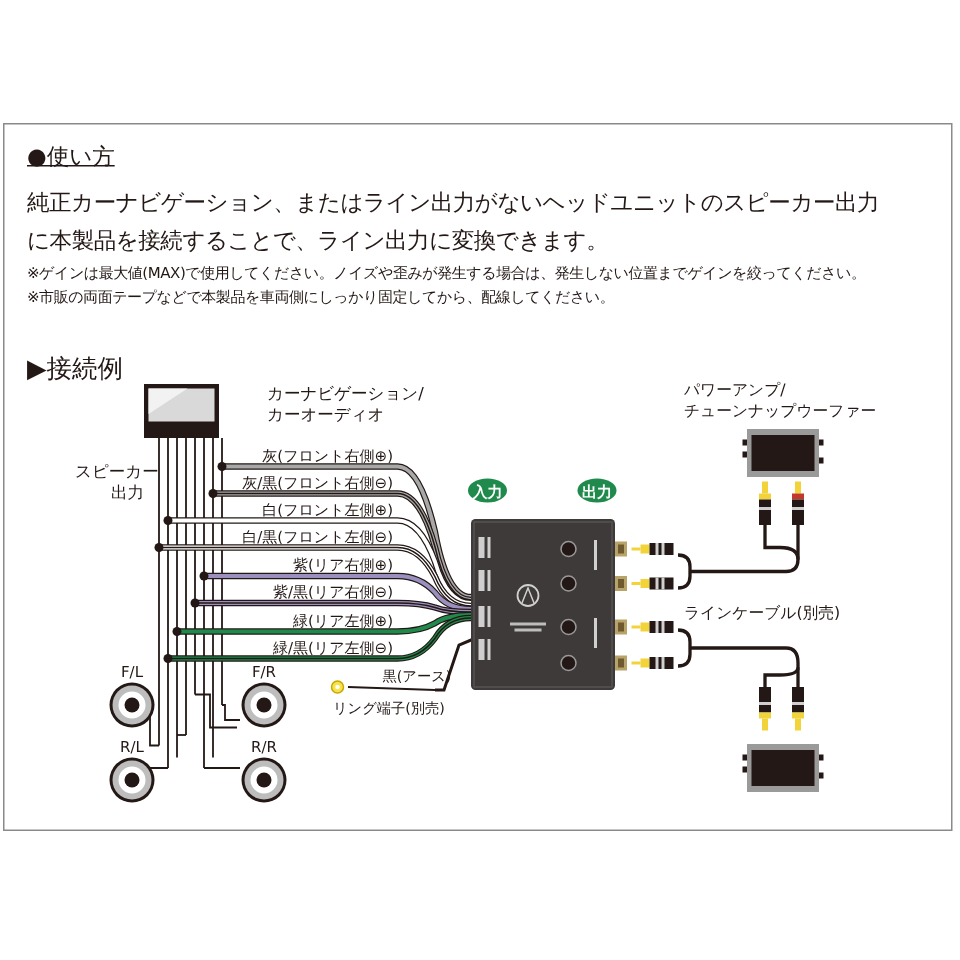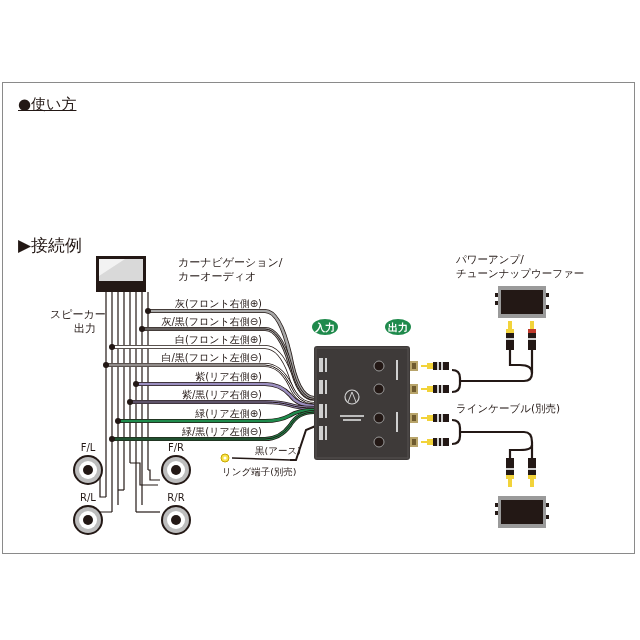"純正カーナビゲーション、またはライン出力がないヘッドユニットのスピーカー出力" div { html: none -> <div>純正カーナビゲーション、またはライン出力がないヘッドユニットのスピーカー出力</div> }
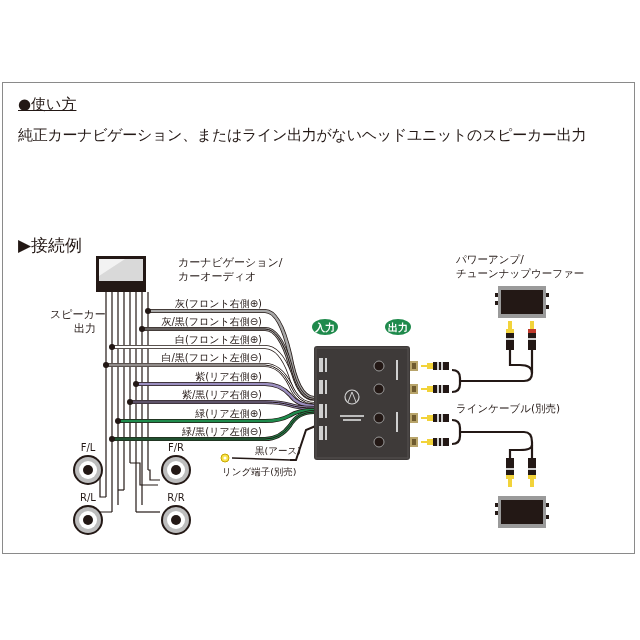"に本製品を接続することで、ライン出力に変換できます。" div { html: none -> <div>に本製品を接続することで、ライン出力に変換できます。</div> }
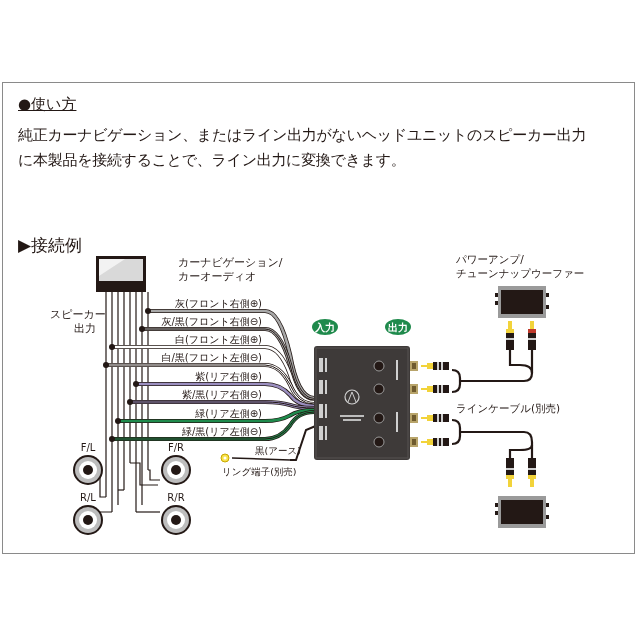"※ゲインは最大値(MAX)で使用してください。ノイズや歪みが発生する場合は、発生" div { html: none -> <div>※ゲインは最大値(MAX)で使用してください。ノイズや歪みが発生する場合は、発生しない位置までゲインを絞ってください。</div> }
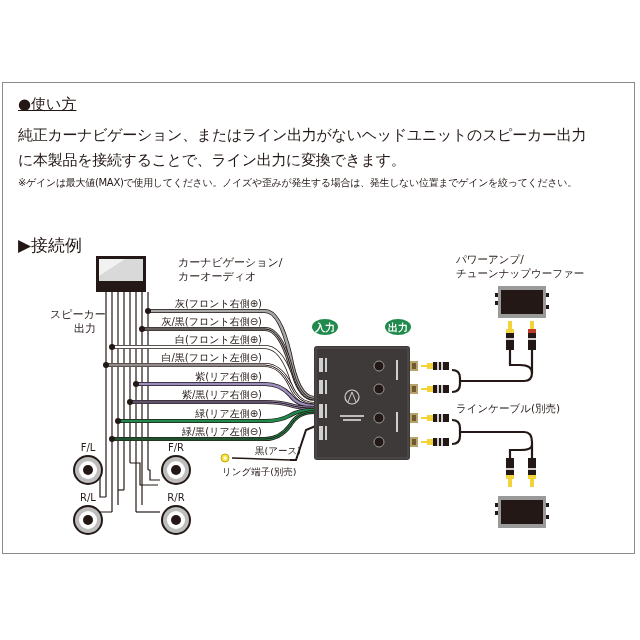"※市販の両面テープなどで本製品を車両側にしっかり固定してから、配線してください。" div { html: none -> <div>※市販の両面テープなどで本製品を車両側にしっかり固定してから、配線してください。</div> }
